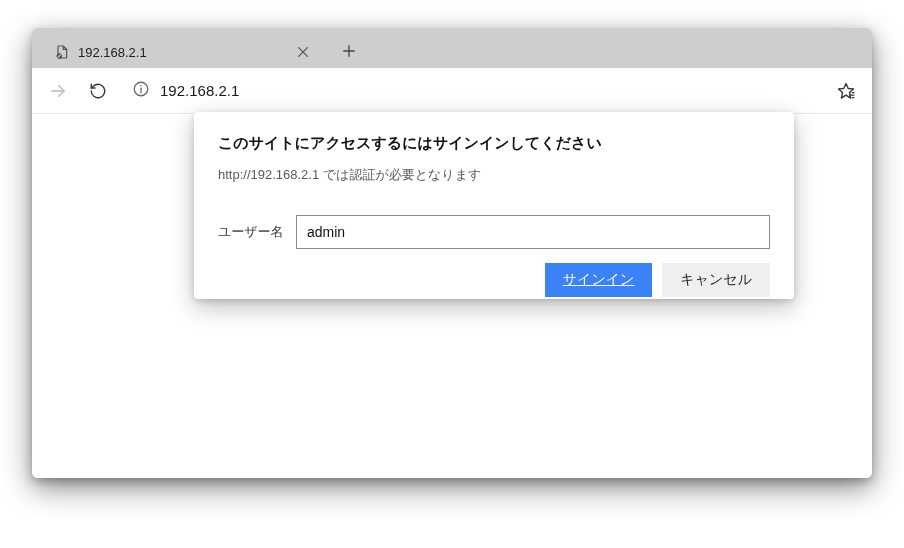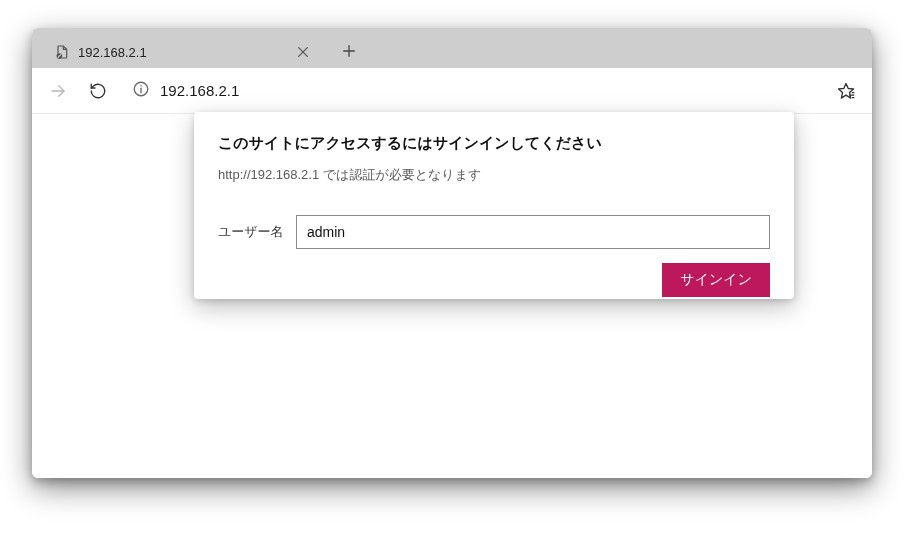"サインイン" .btn.primary { background: #be185d -> #3b82f6; text-decoration: none -> underline }
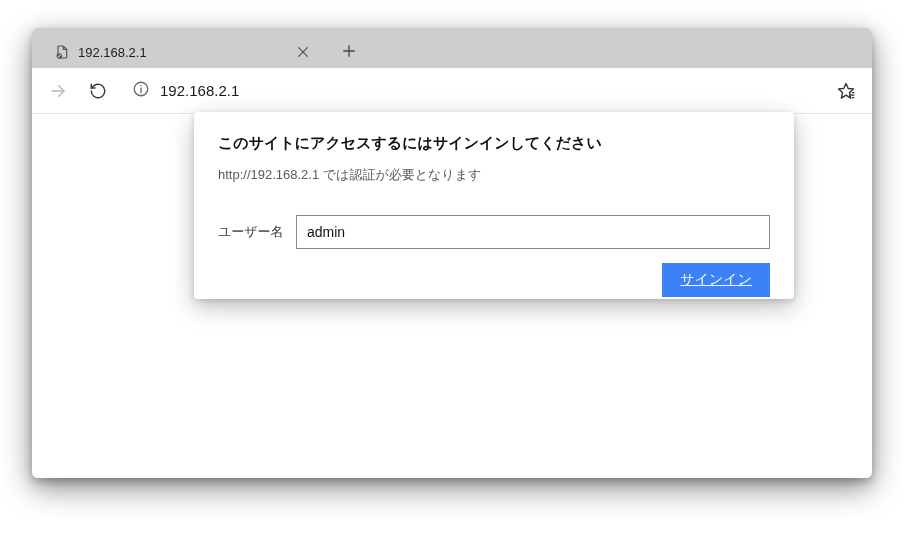"キャンセル" button.btn { html: none -> <button>キャンセル</button> }
